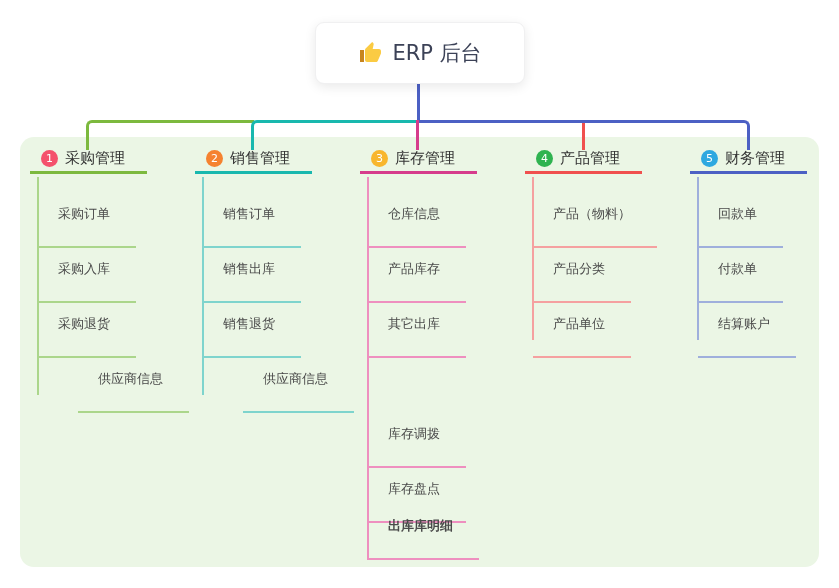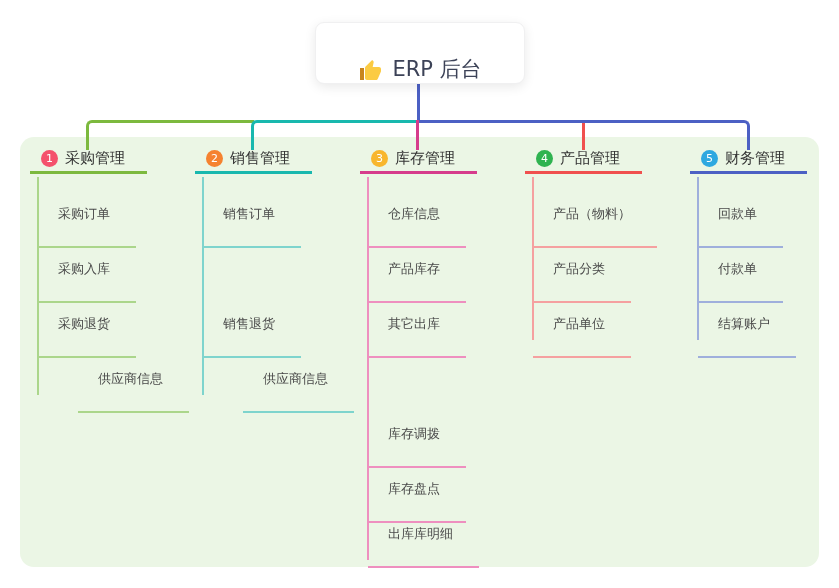"ERP 后台" .root-node { align-items: flex-end -> center }
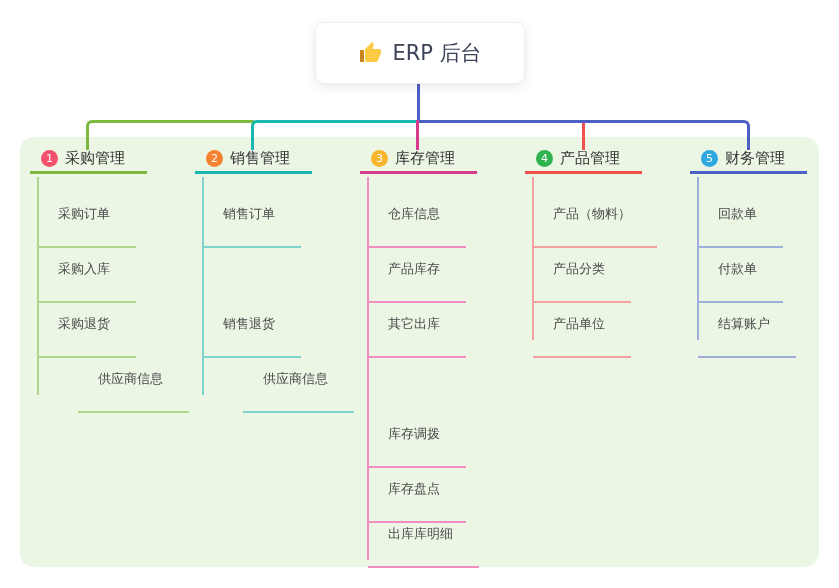"销售出库" div.child { html: none -> <div>销售出库</div> }
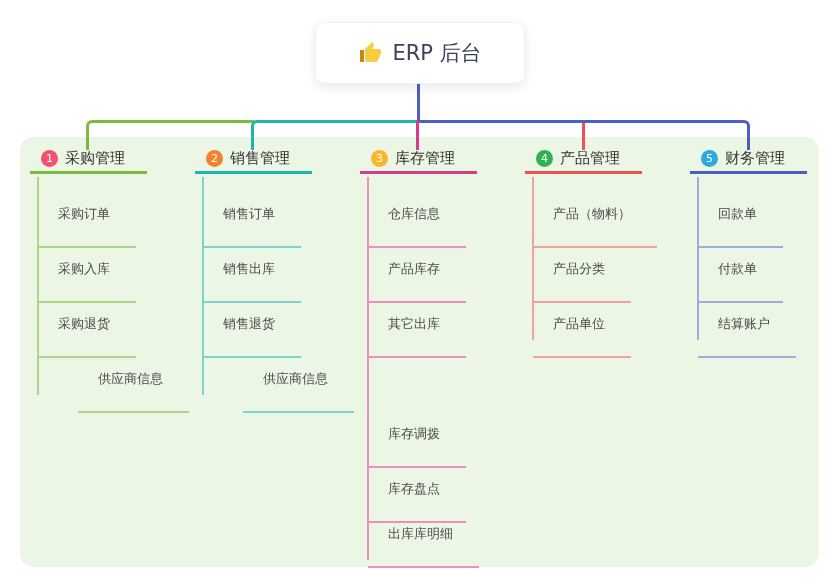"出库库明细" .r6 { font-weight: none -> bold; top: 376px -> 368px }
